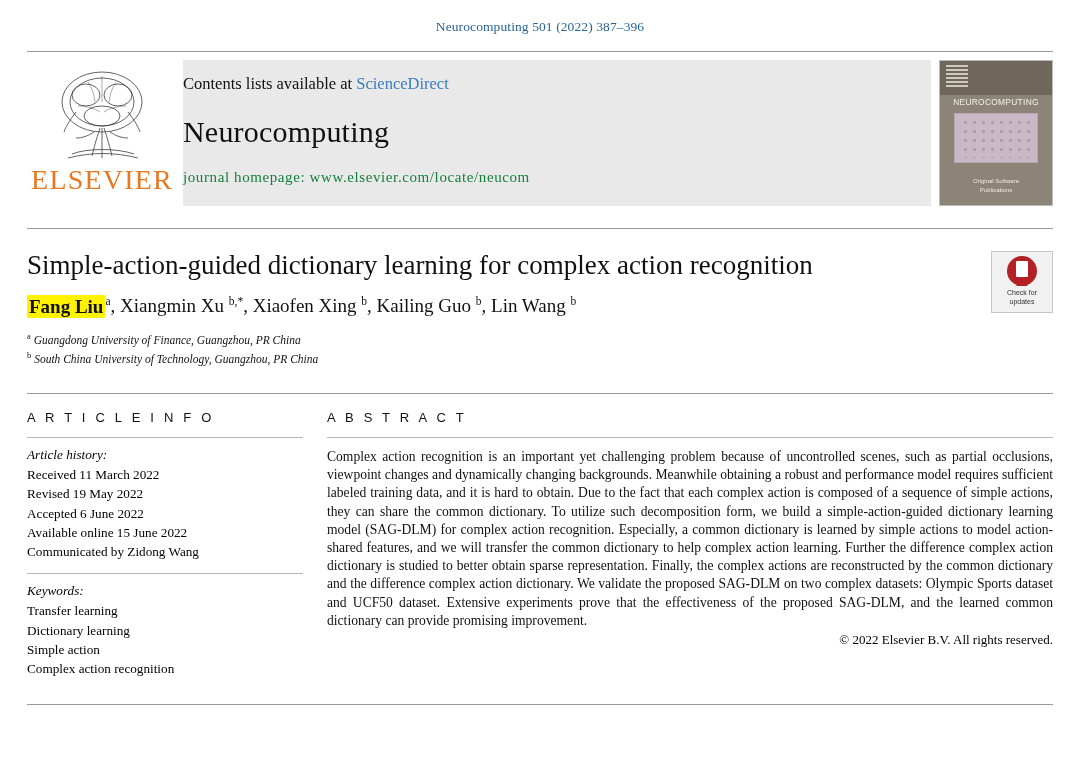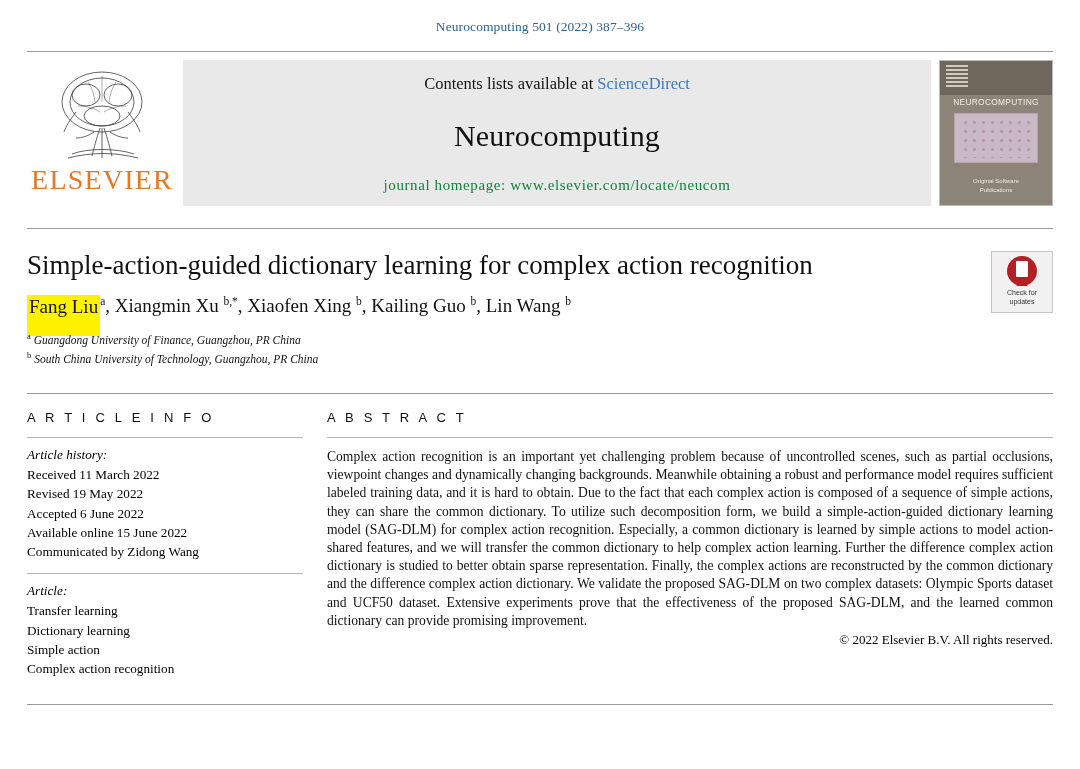"Contents lists available at" .journal-band { align-items: center -> none; padding: 14px 0 12px 0 -> 14px 0 20px 0 }
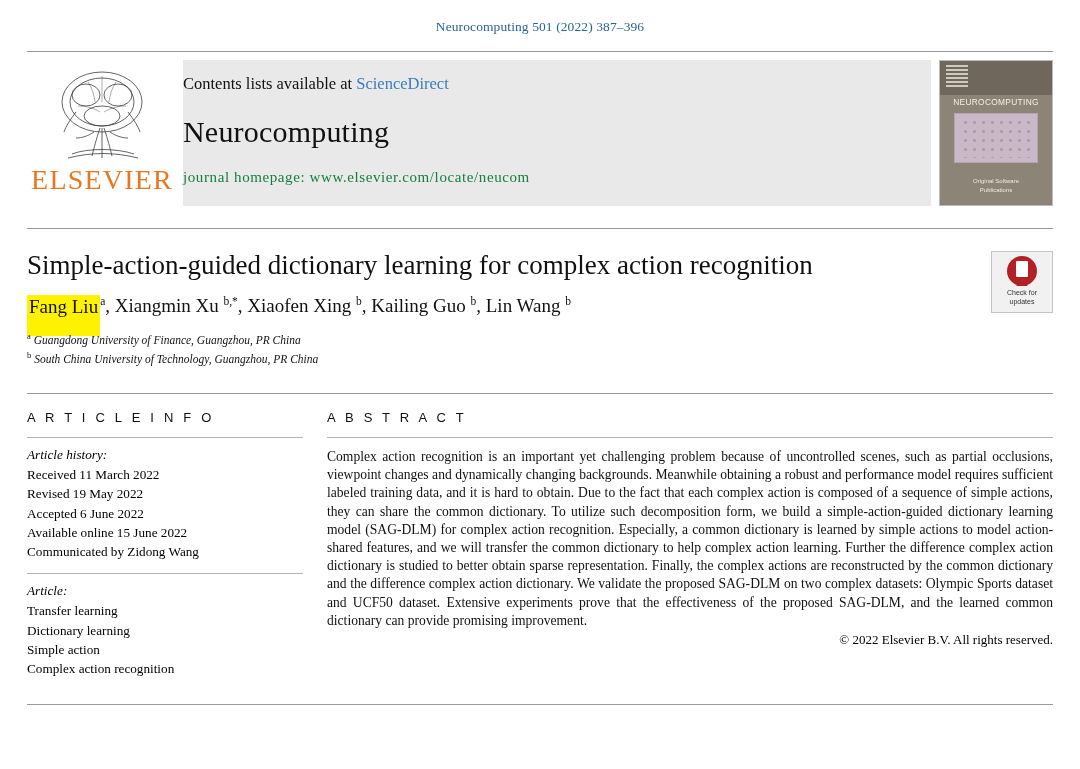"Fang Liu" .hl { font-weight: none -> bold; padding: 1px 2px 19px 2px -> 1px 2px 1px 2px }
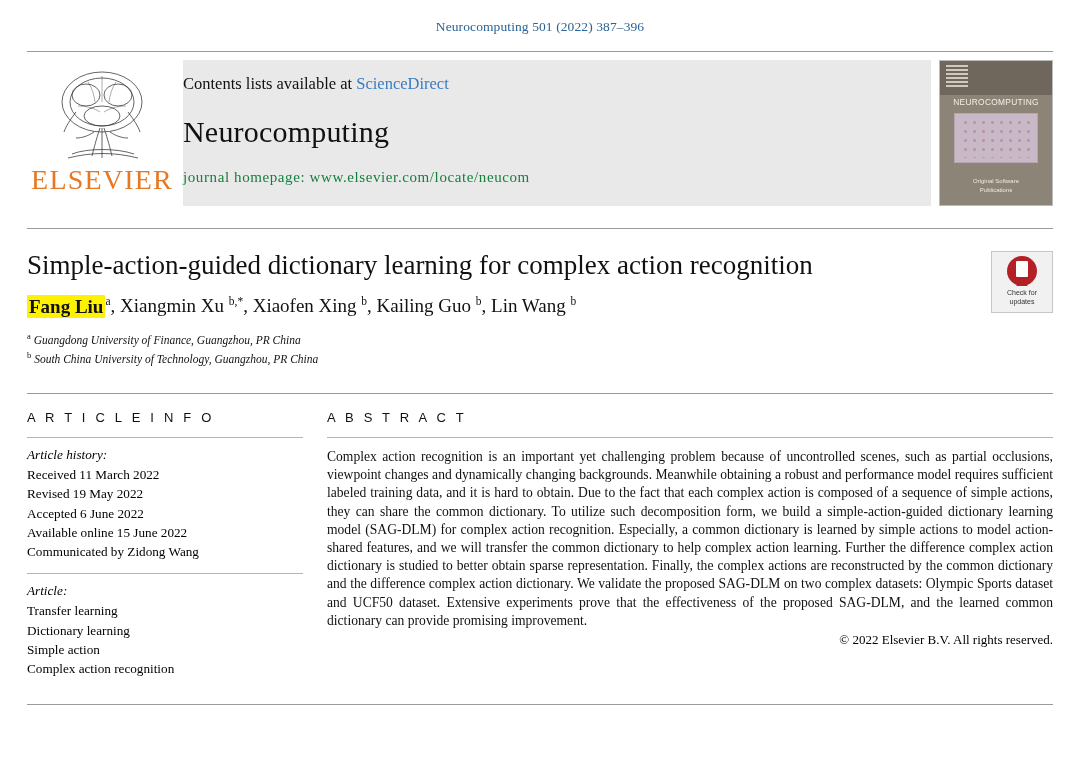"Article:" div.info-title { text: Article -> Keywords }
